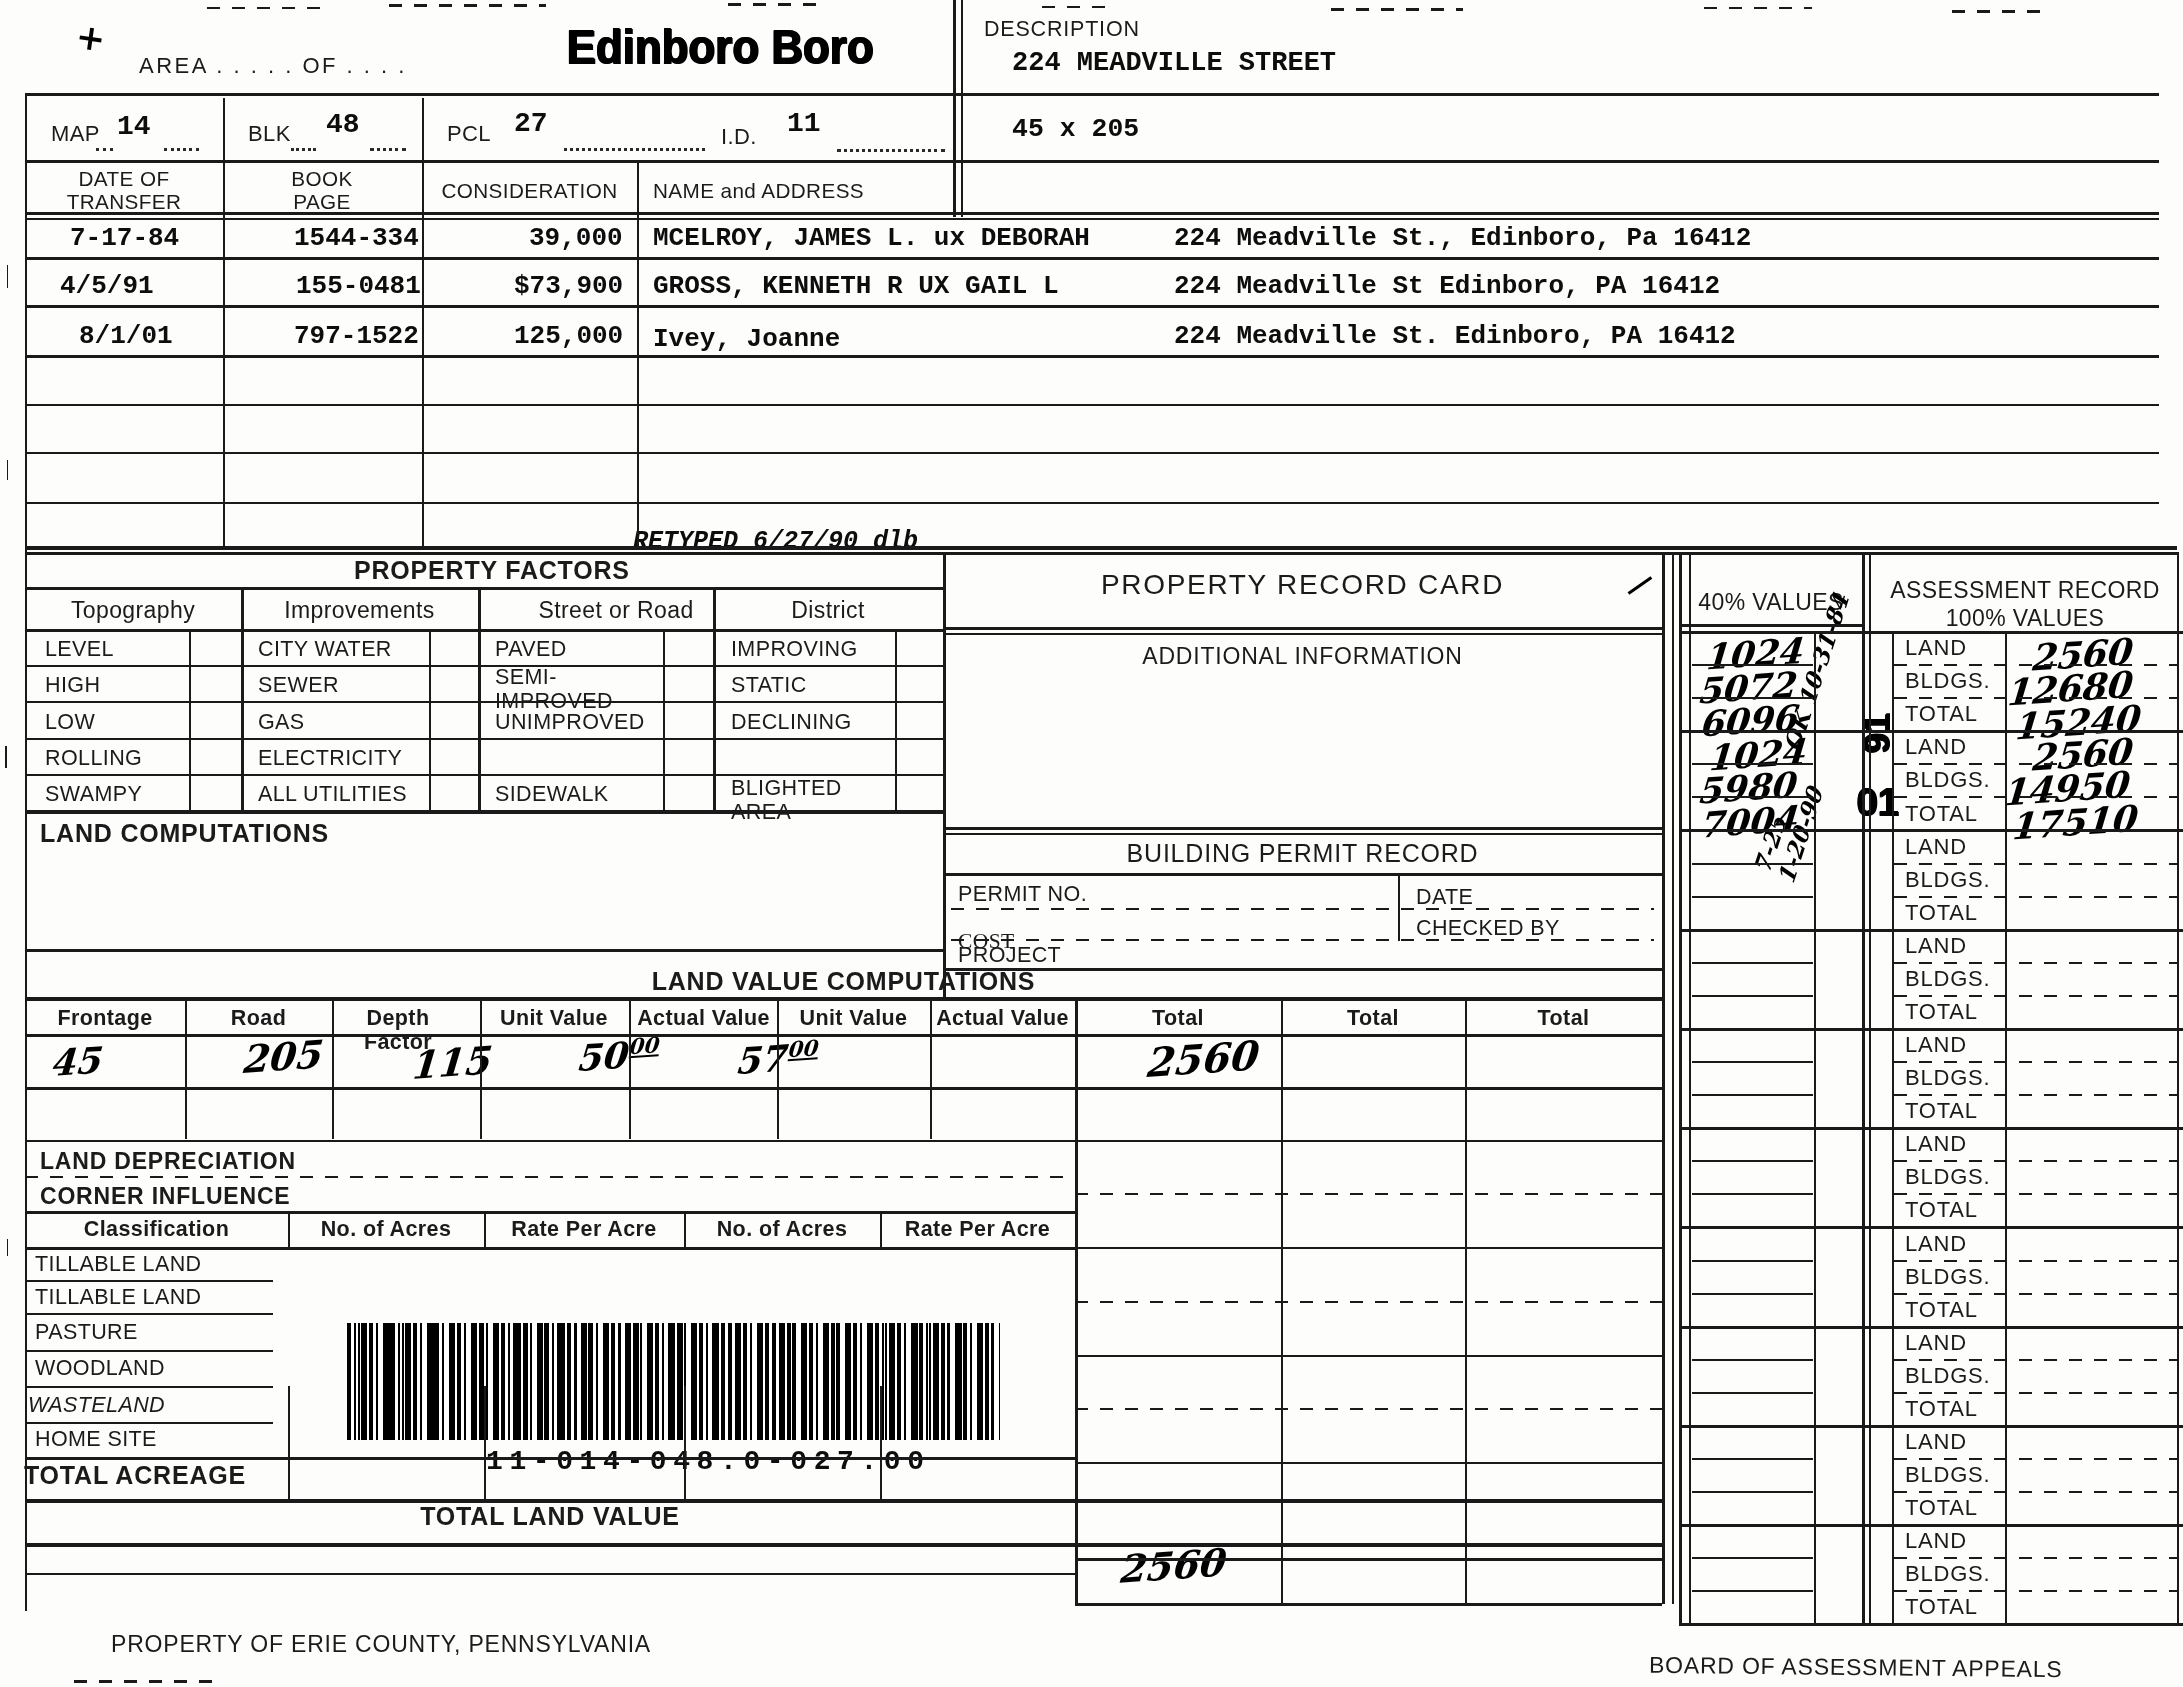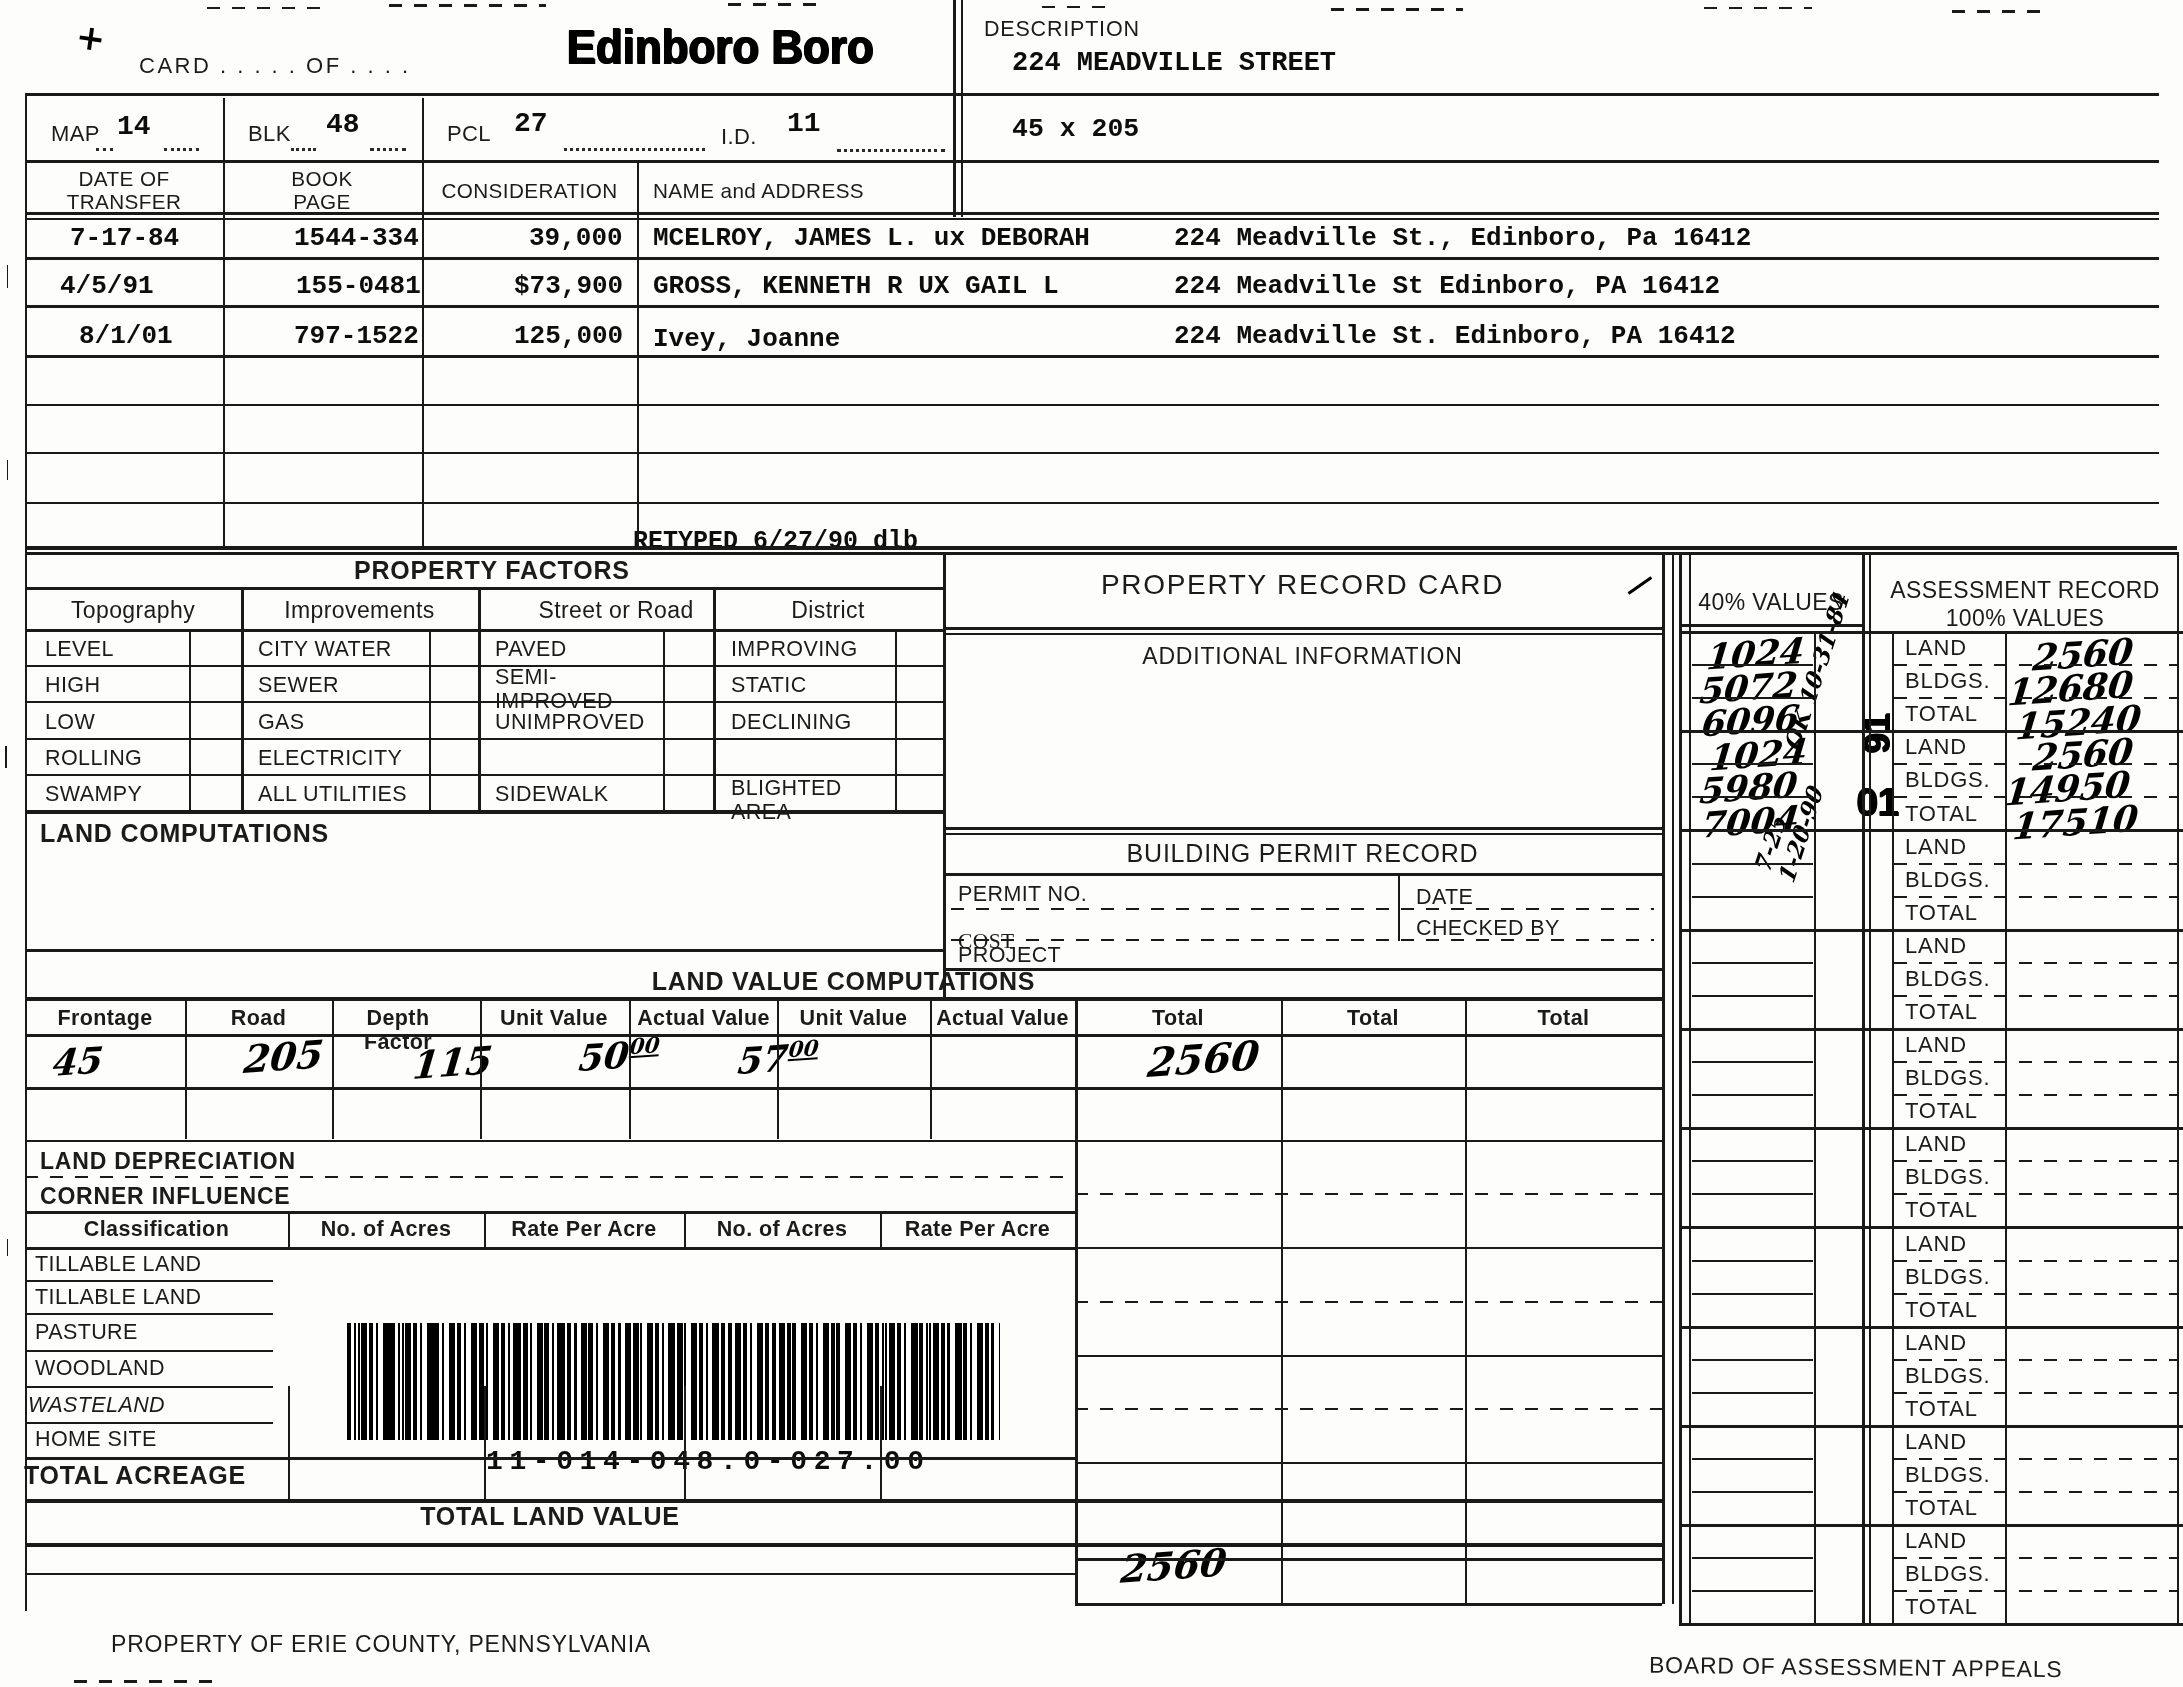"CARD . . . ." div.abs { text: CARD -> AREA }
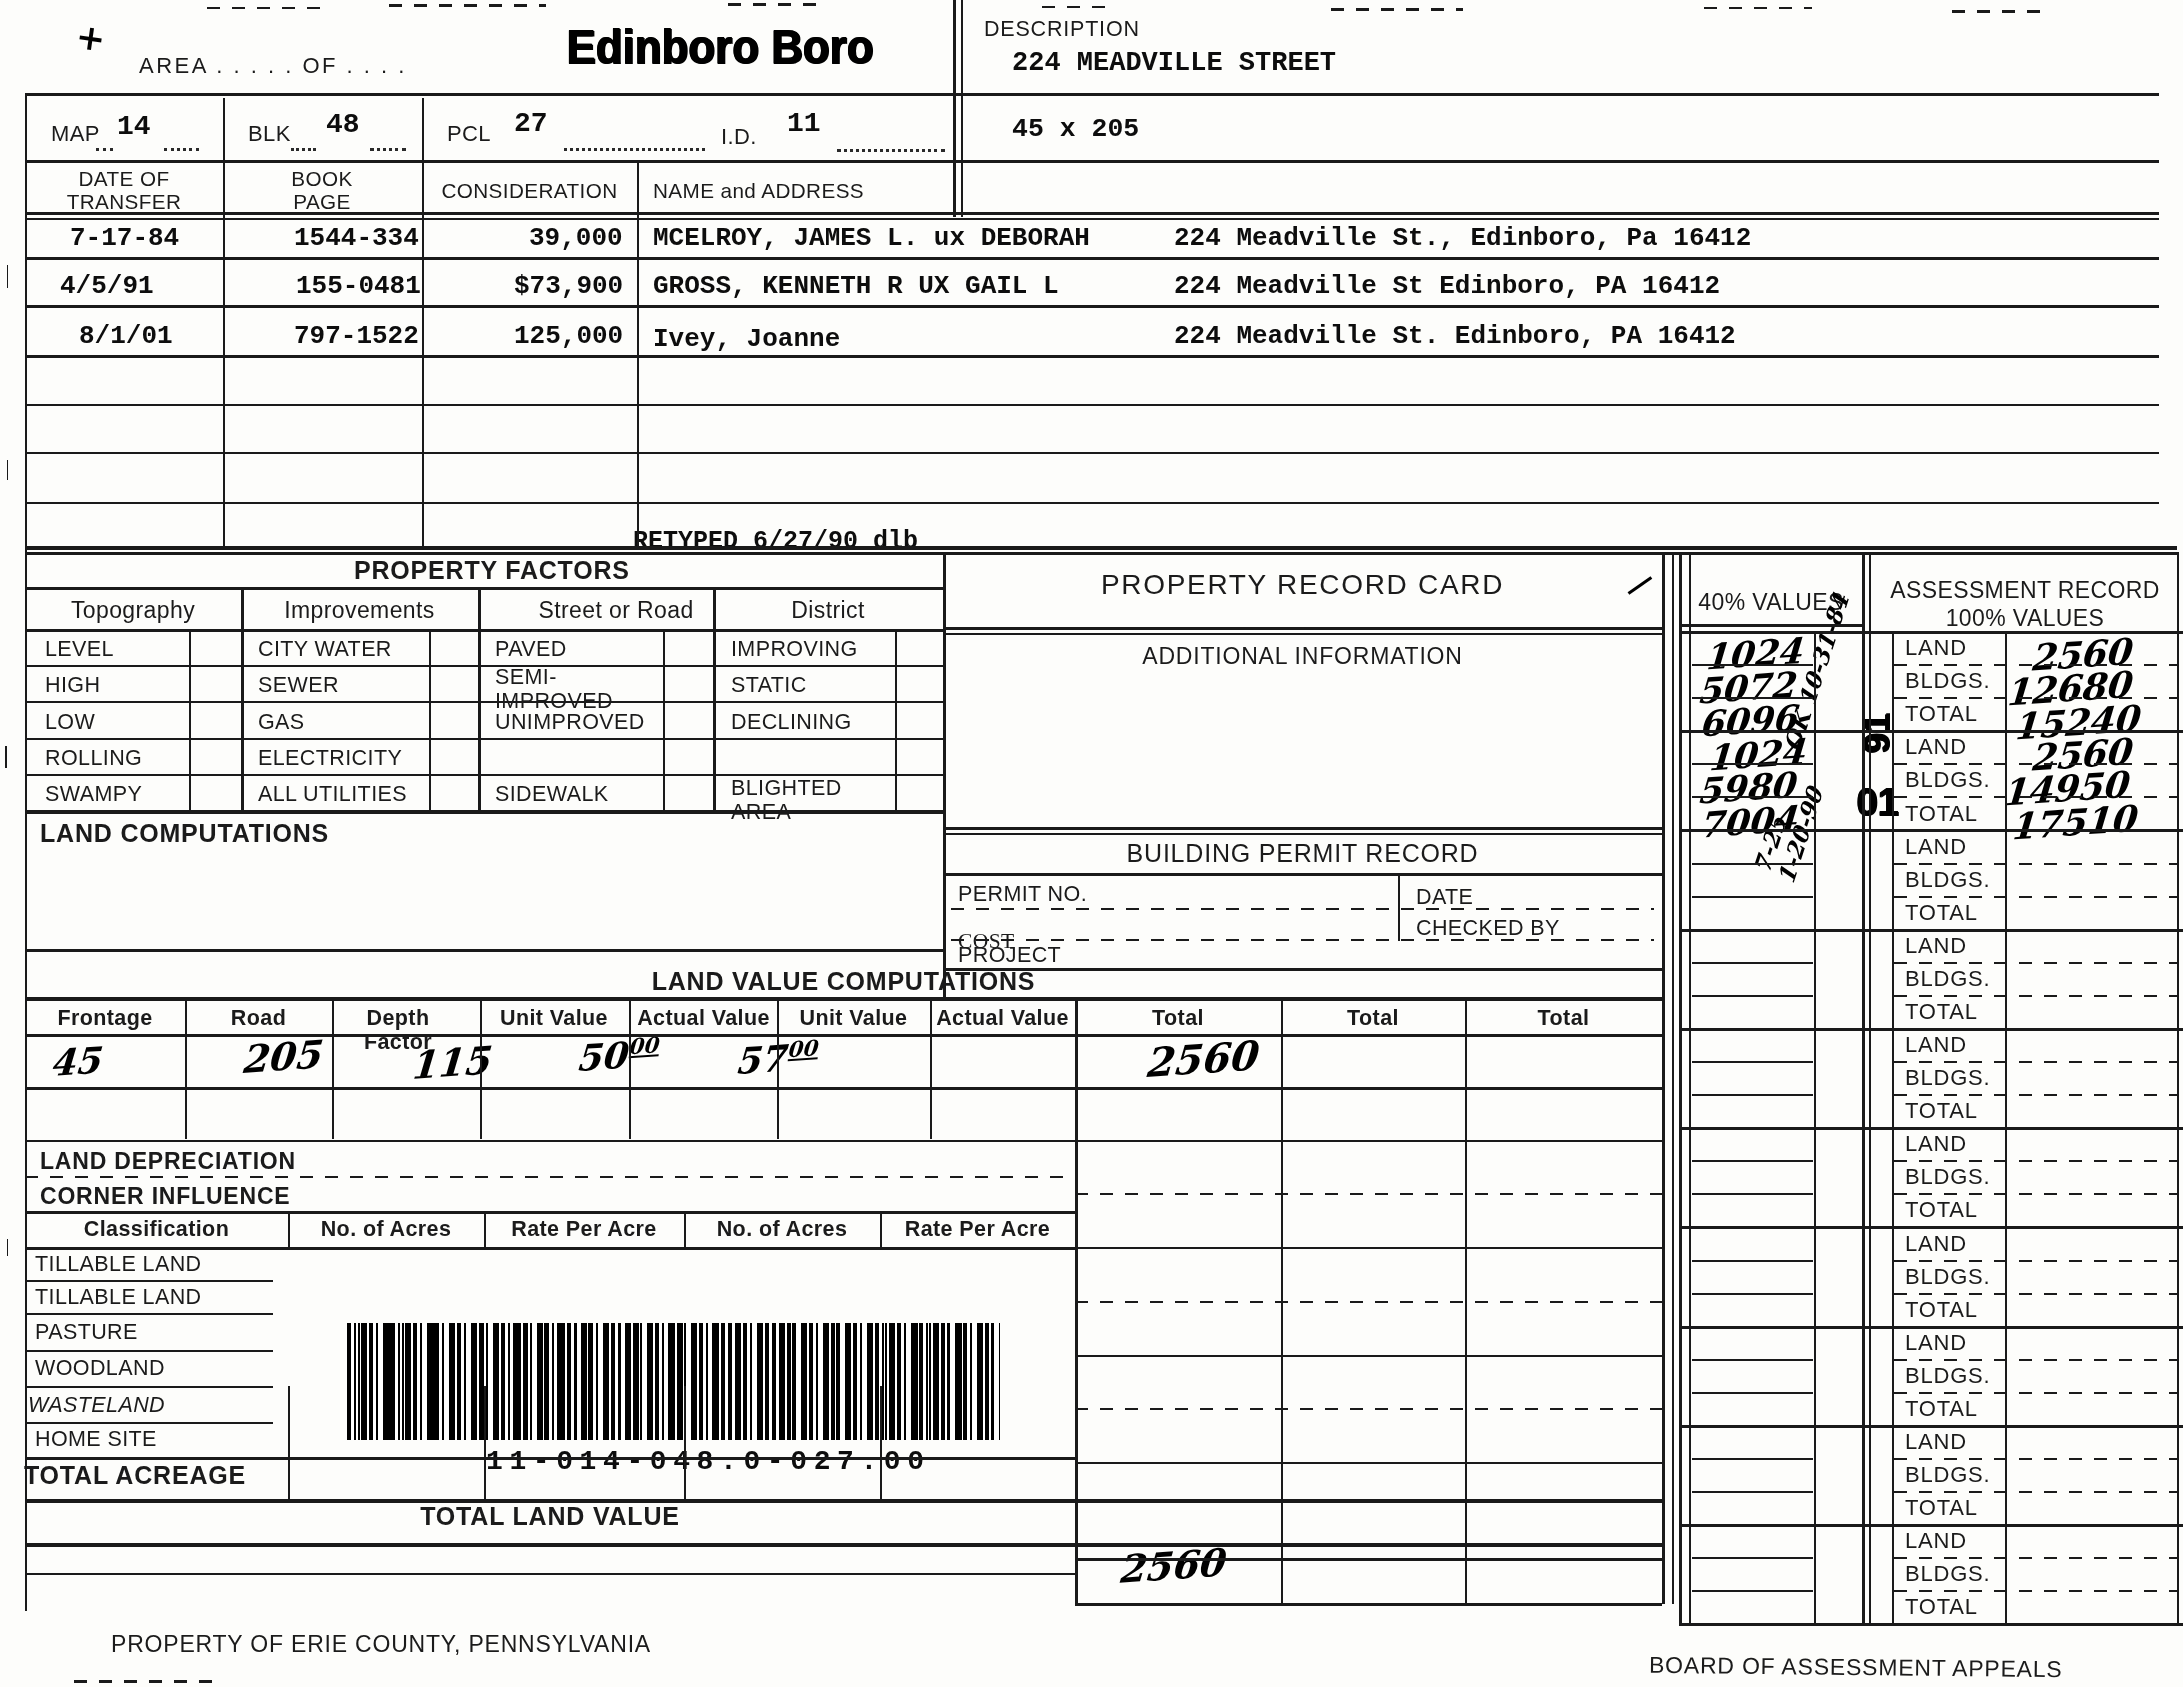"RETYPED 6/27/90 dlb" div.abs { font-style: none -> italic }
